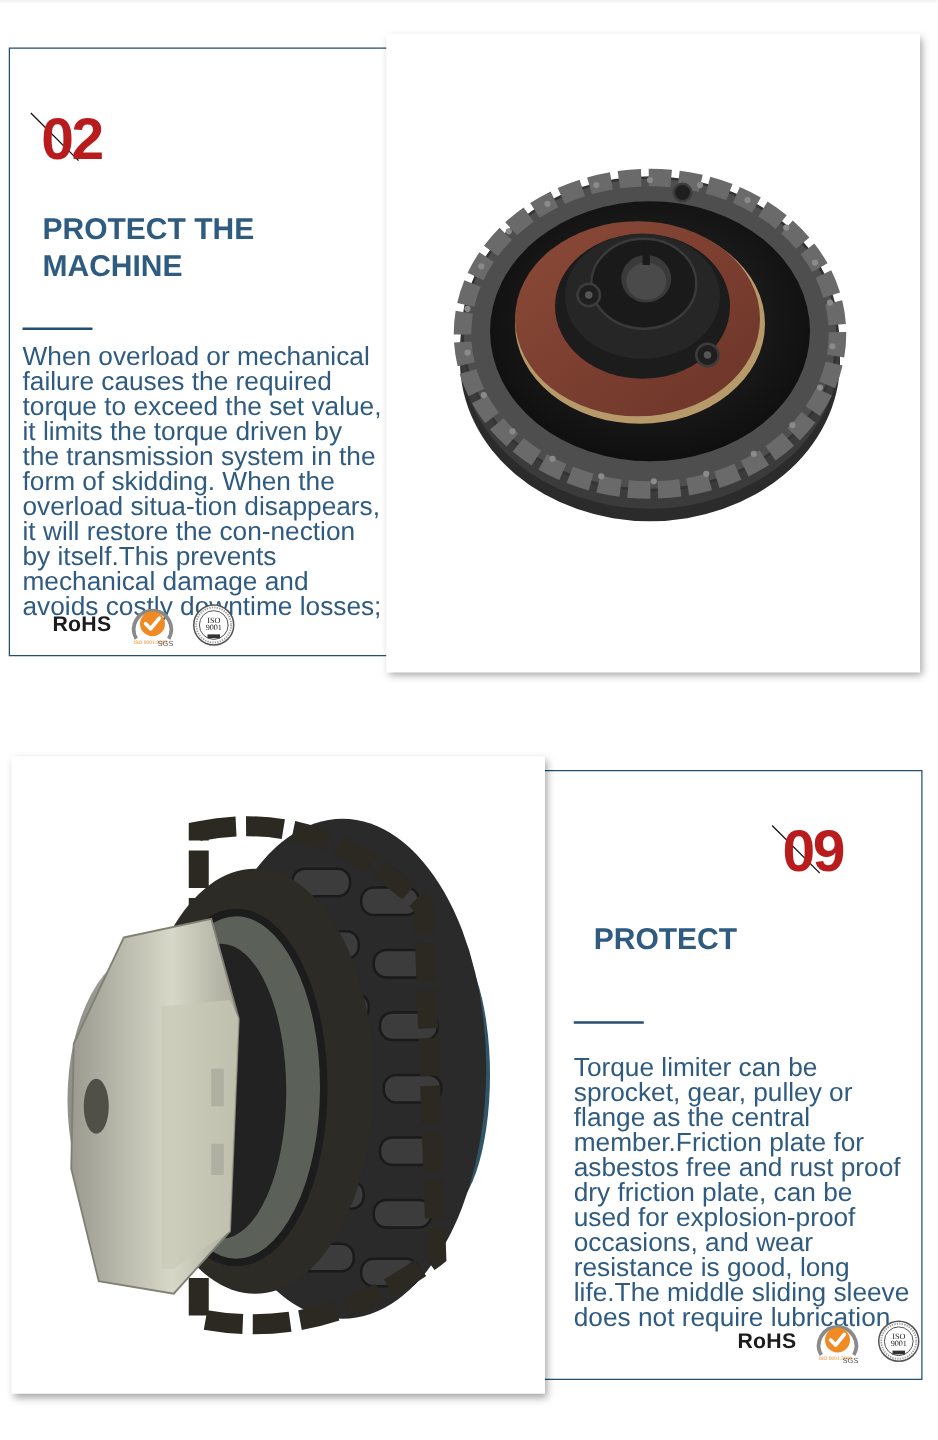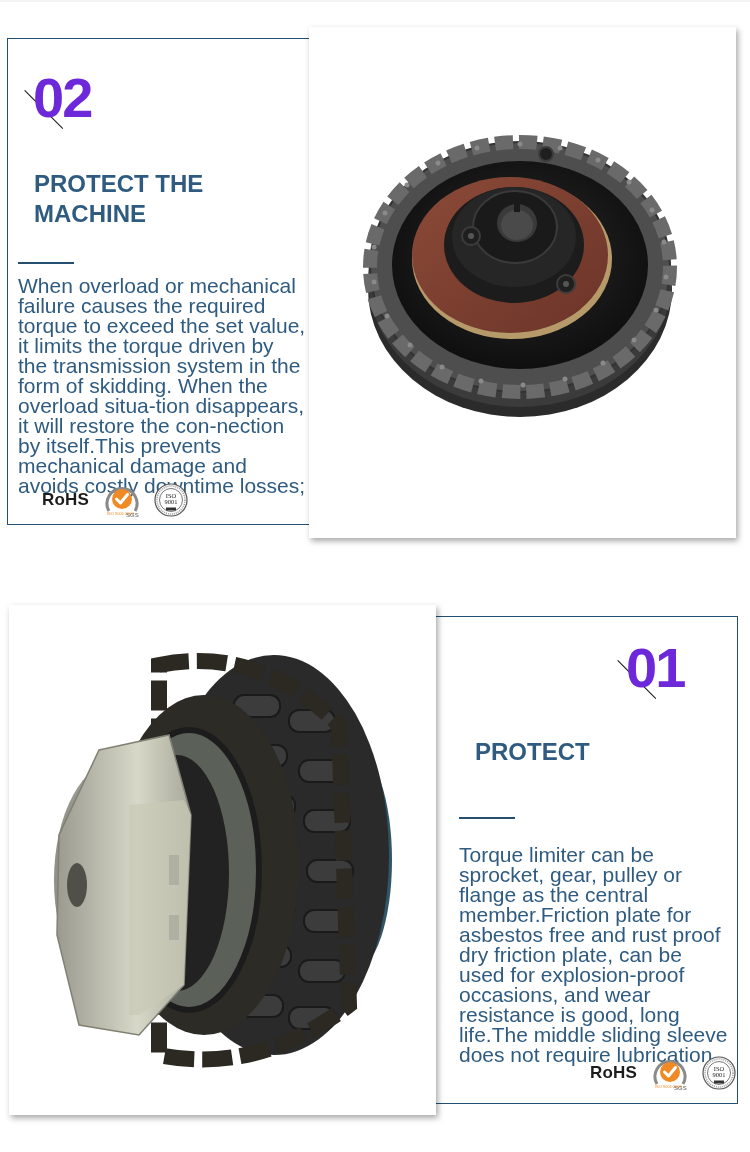"02" .num { color: #6d28d9 -> #b91c1c; font-size: 56px -> 47px; margin-top: none -> 17px }
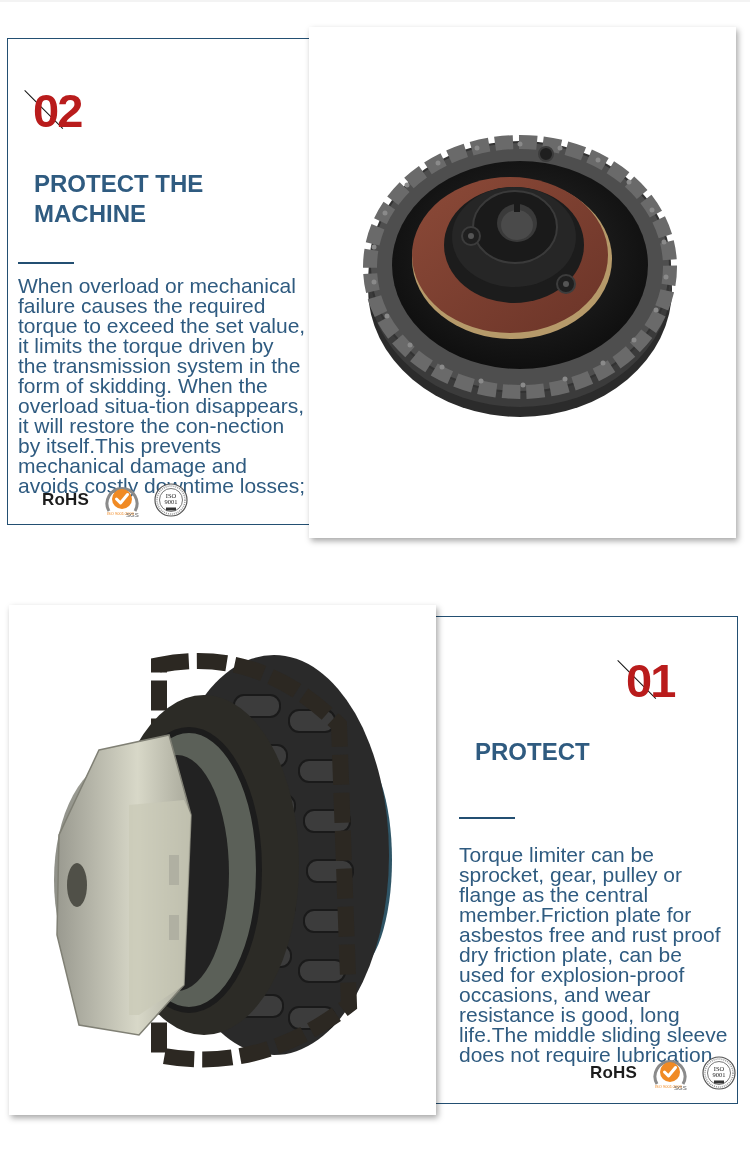"01" div.num { text: 01 -> 09 }
